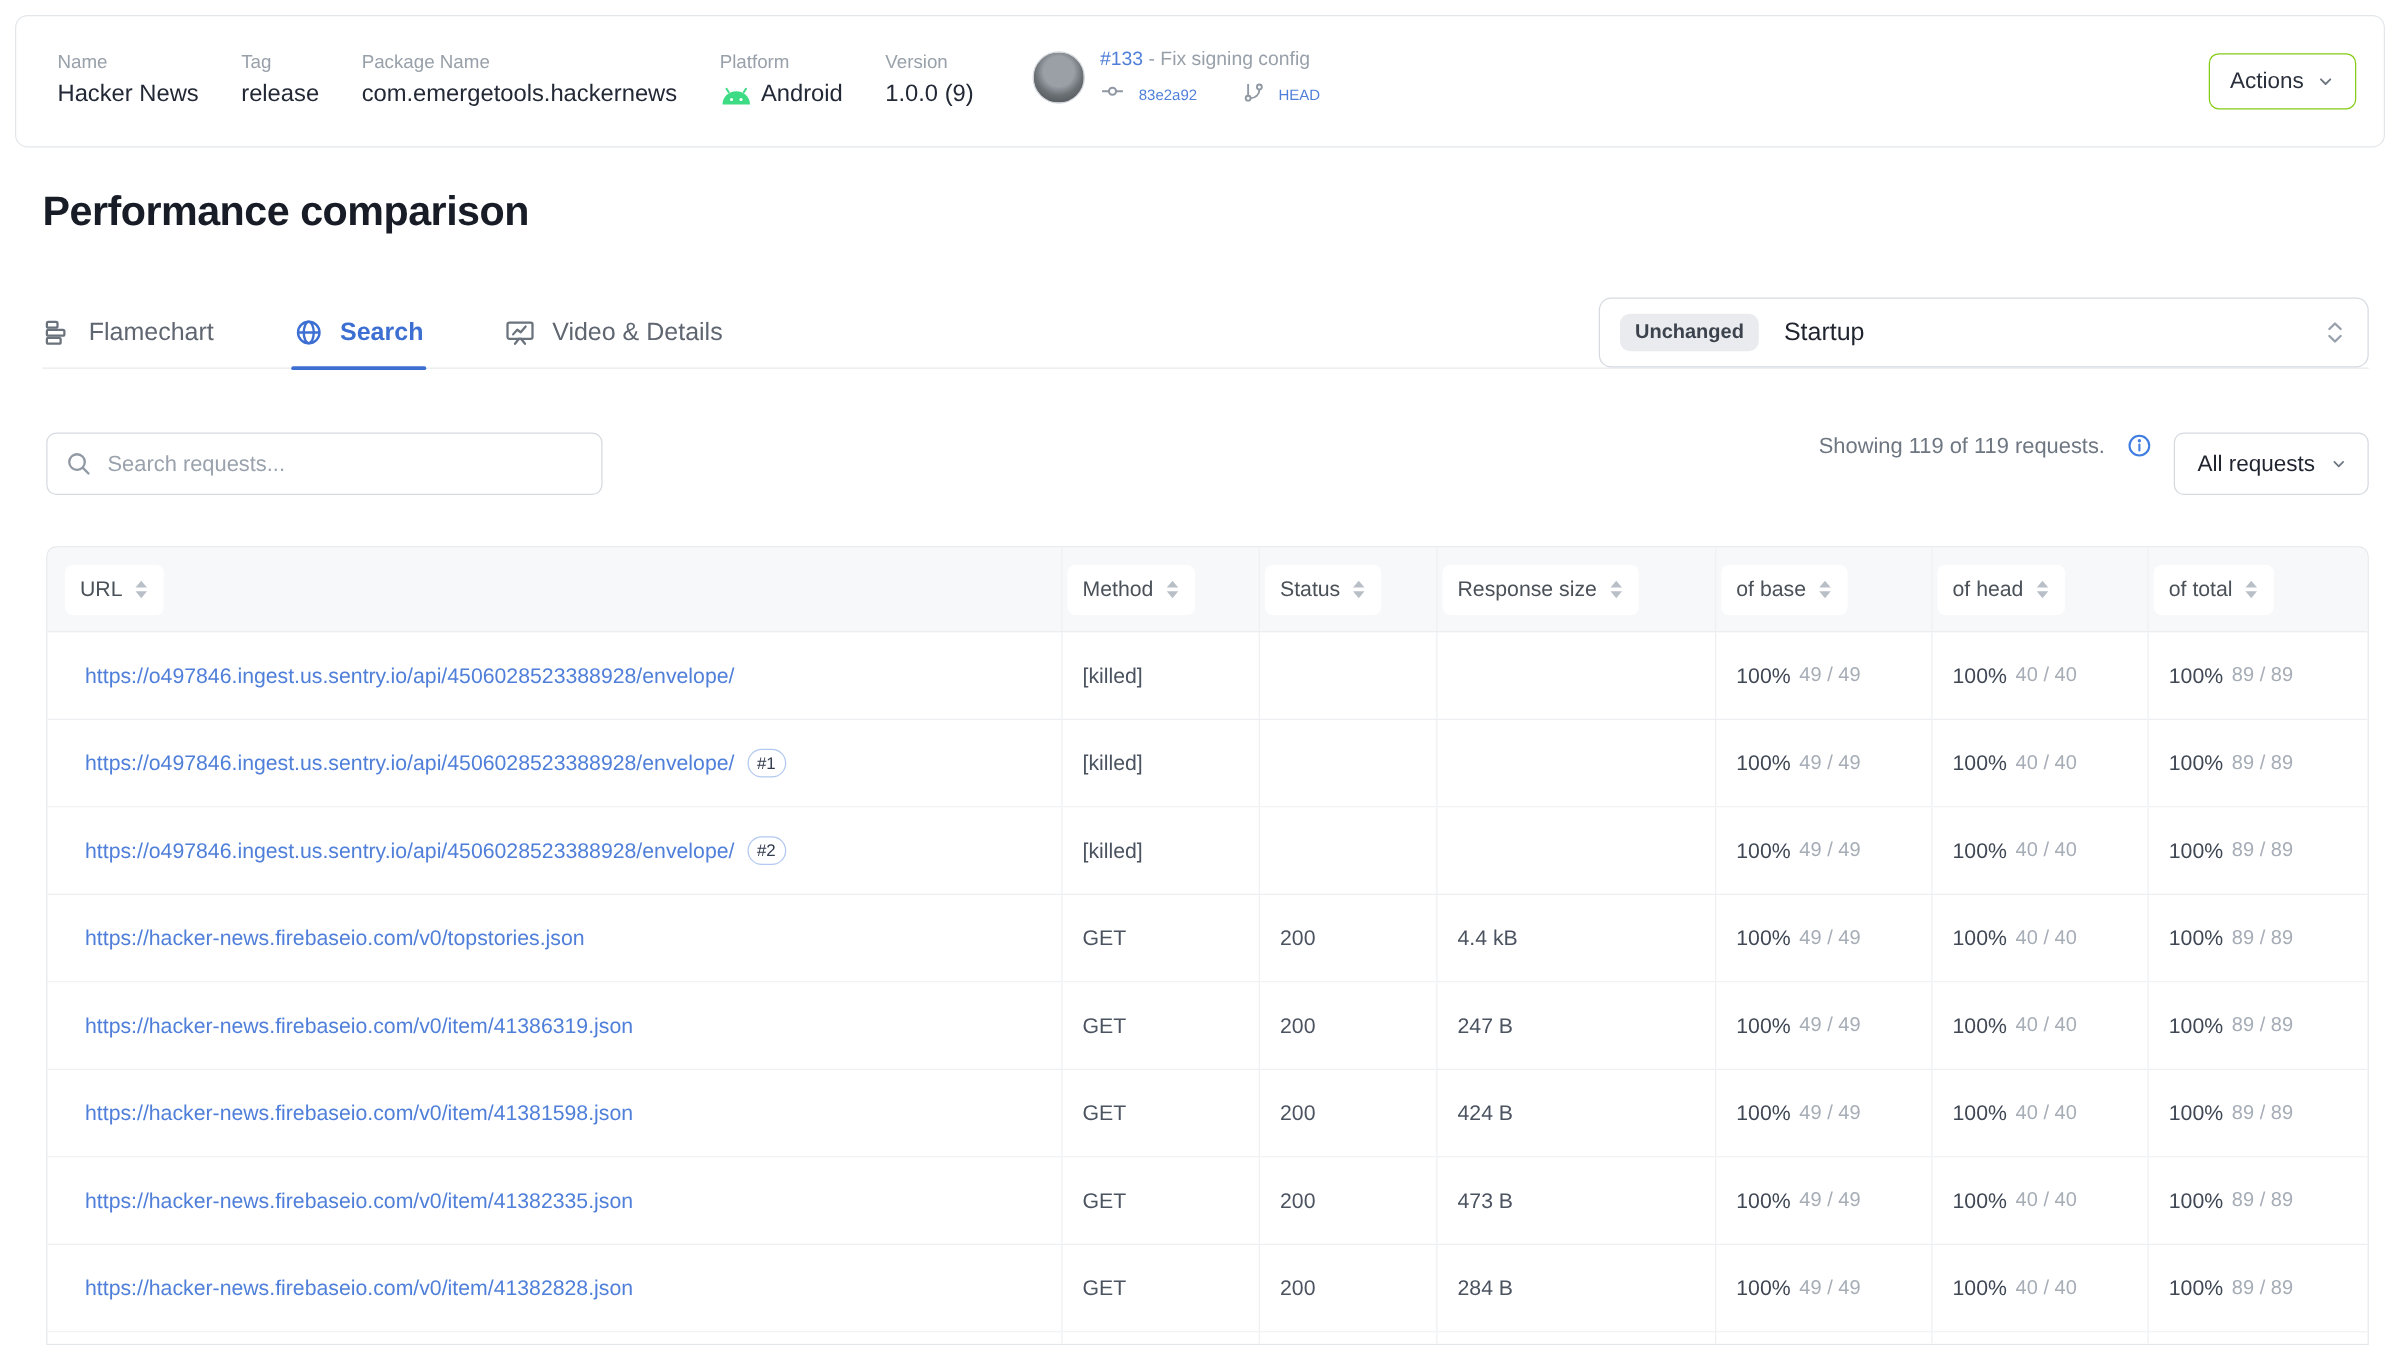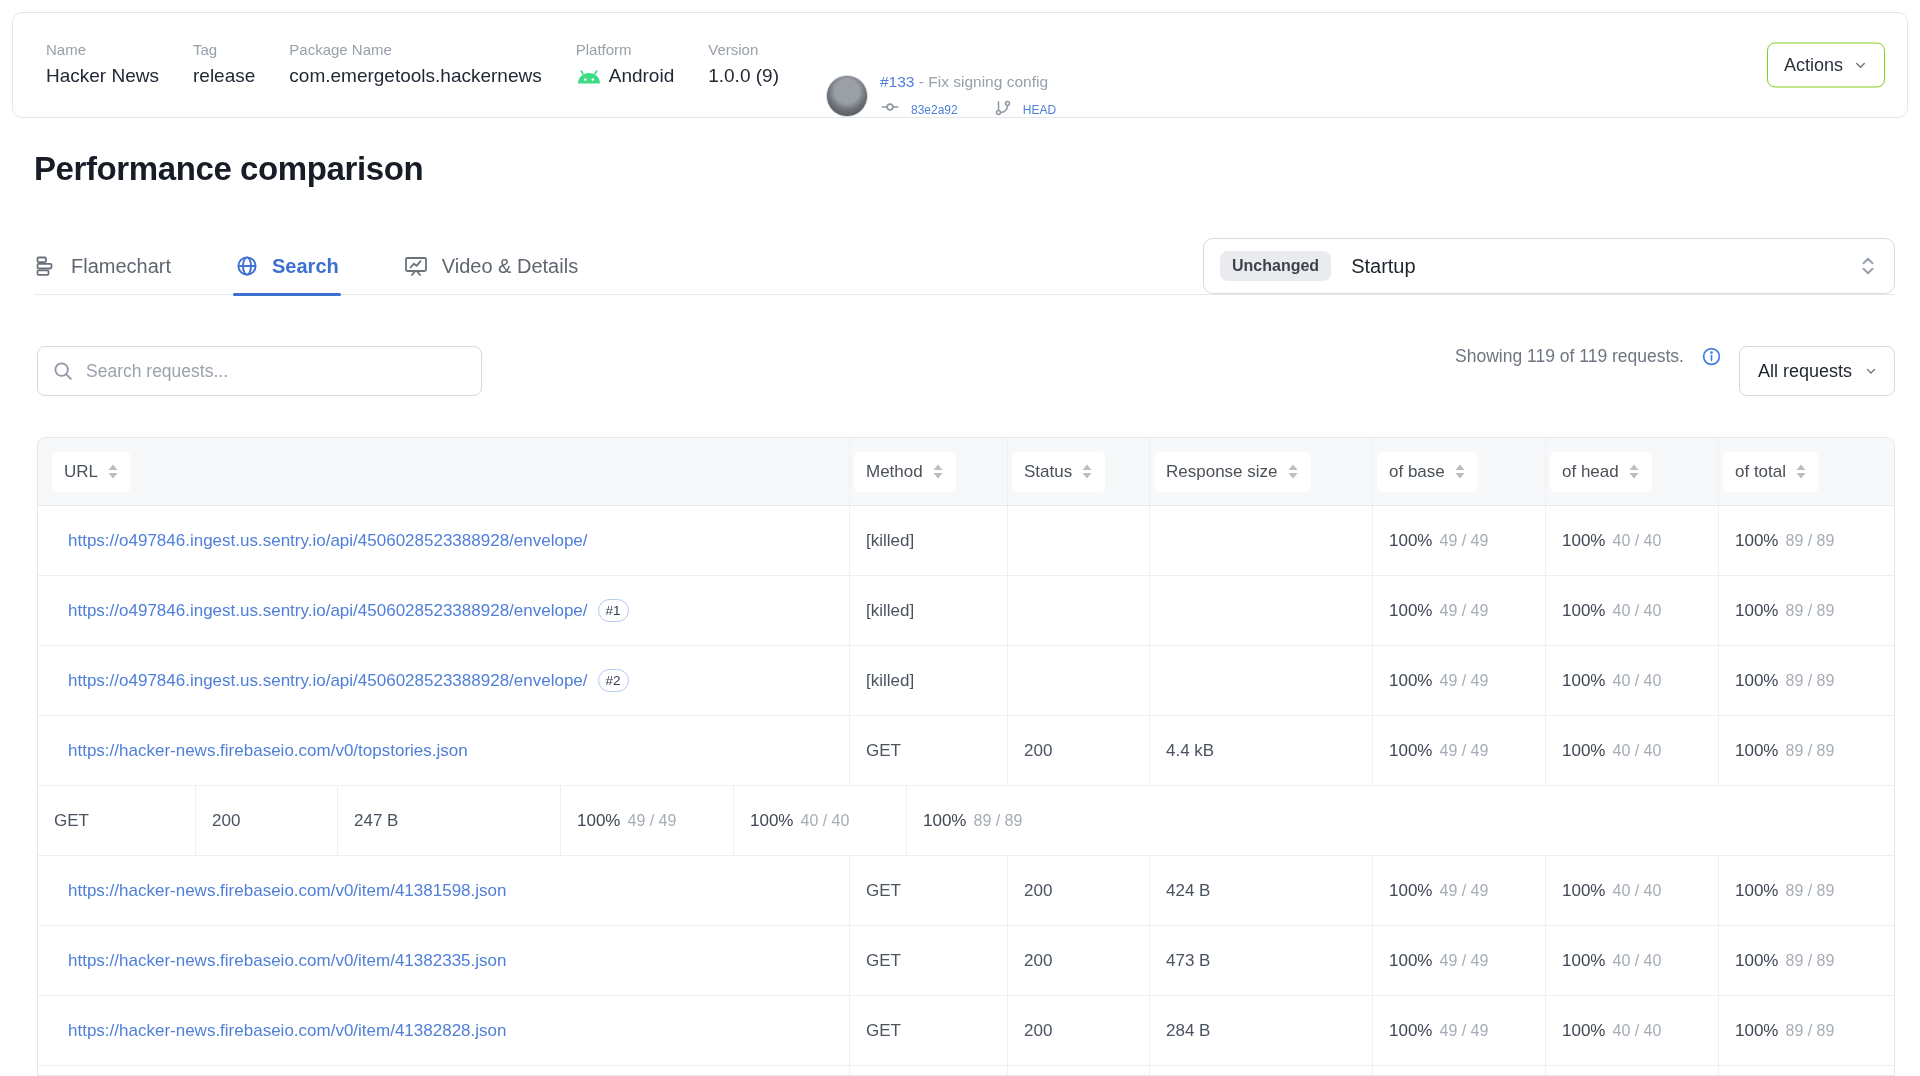"#133 - Fix signing config" .commit-block { margin-top: 34px -> none }
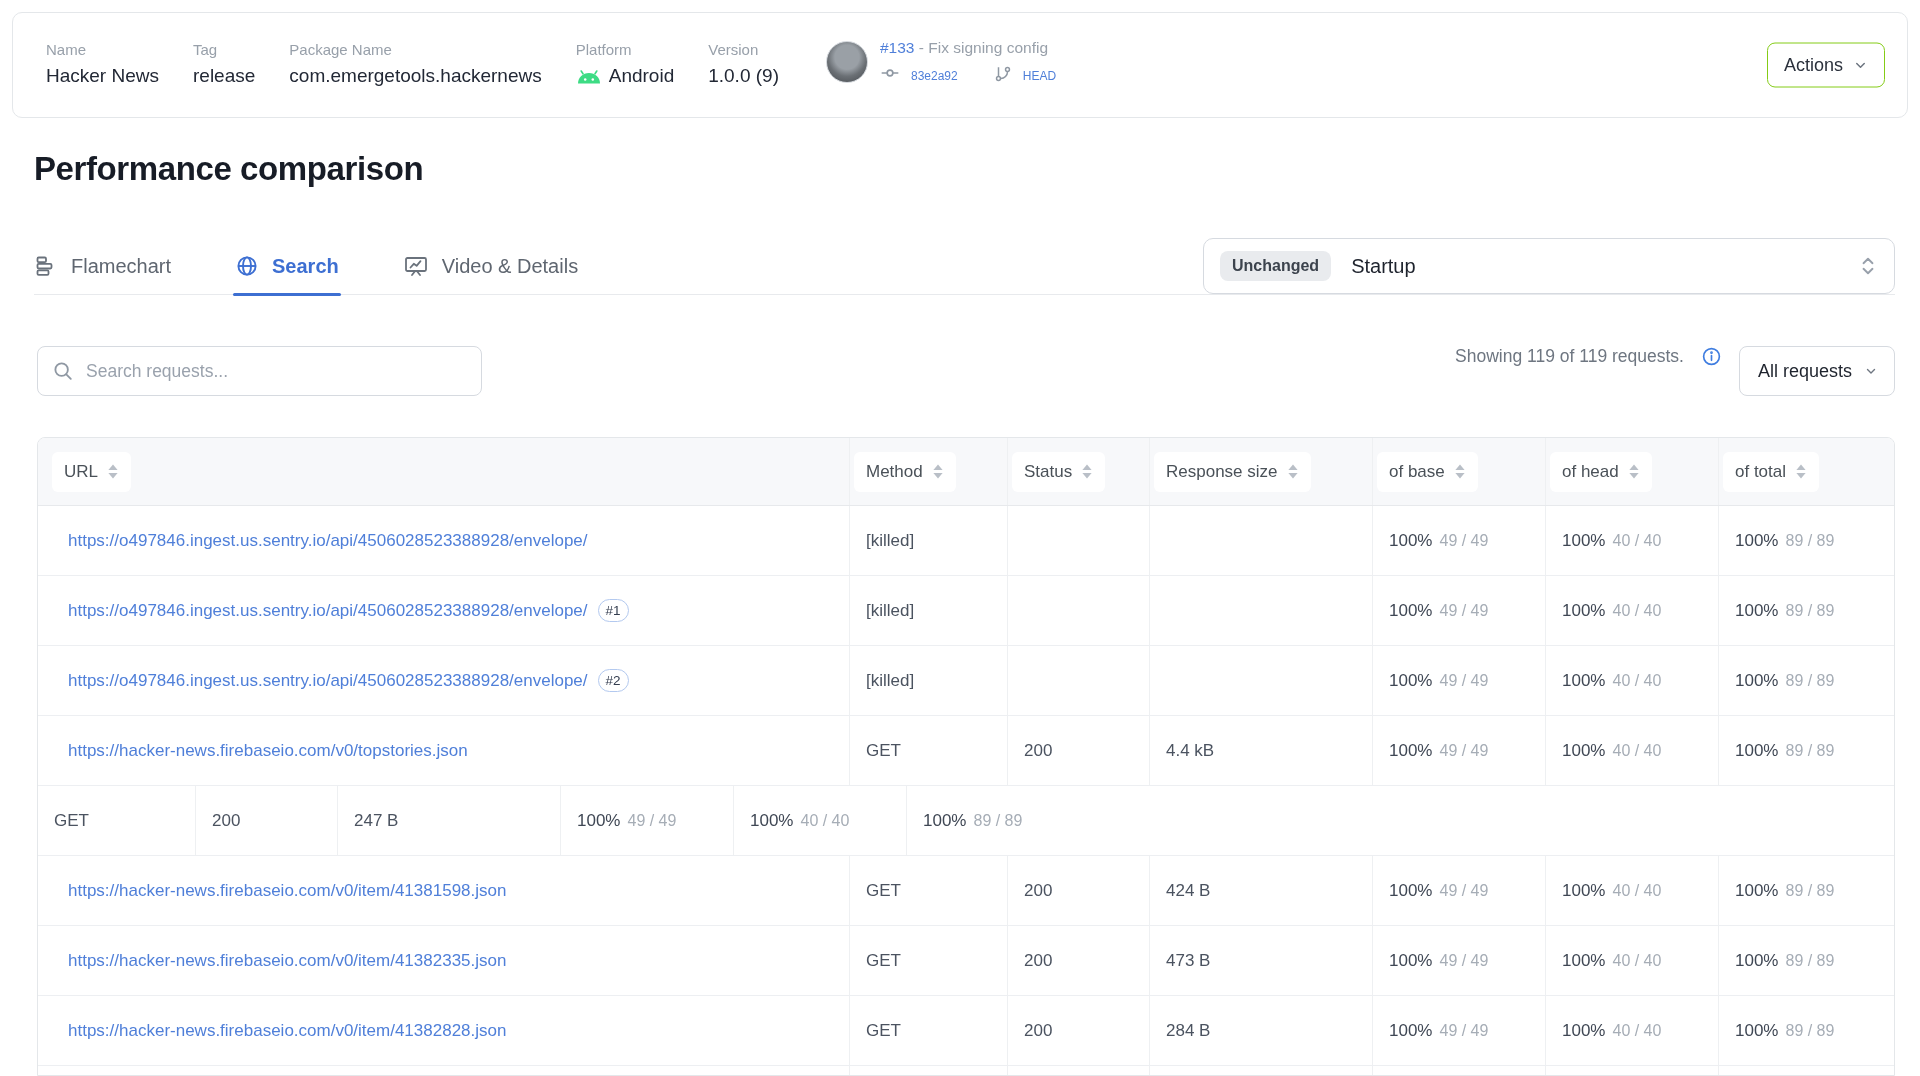"Unchanged" .cmp-select { width: 692px -> 616px }
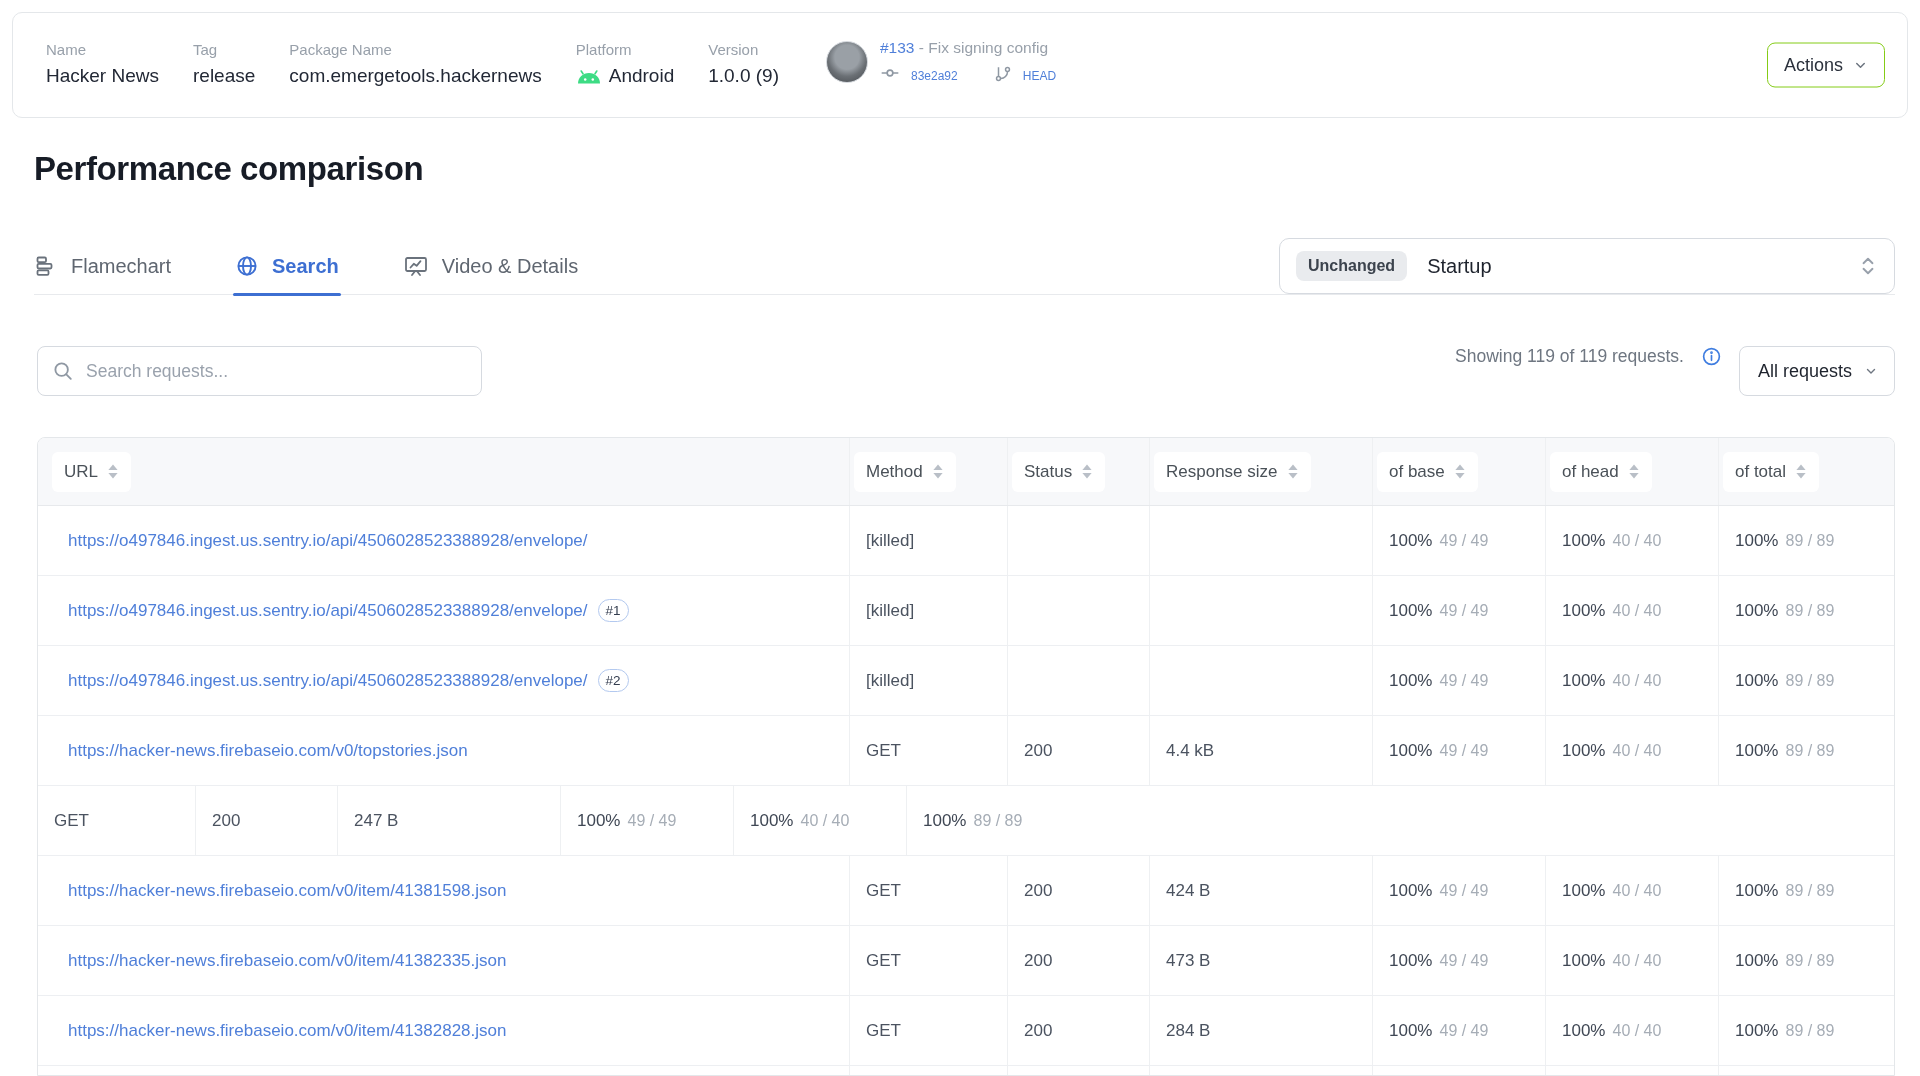"https://hacker-news.firebaseio.com/v0/item/41386" div.c { html: none -> <div> <a>https://hacker-news.firebaseio.com/v0/item/41386319.json</a> </div> }
